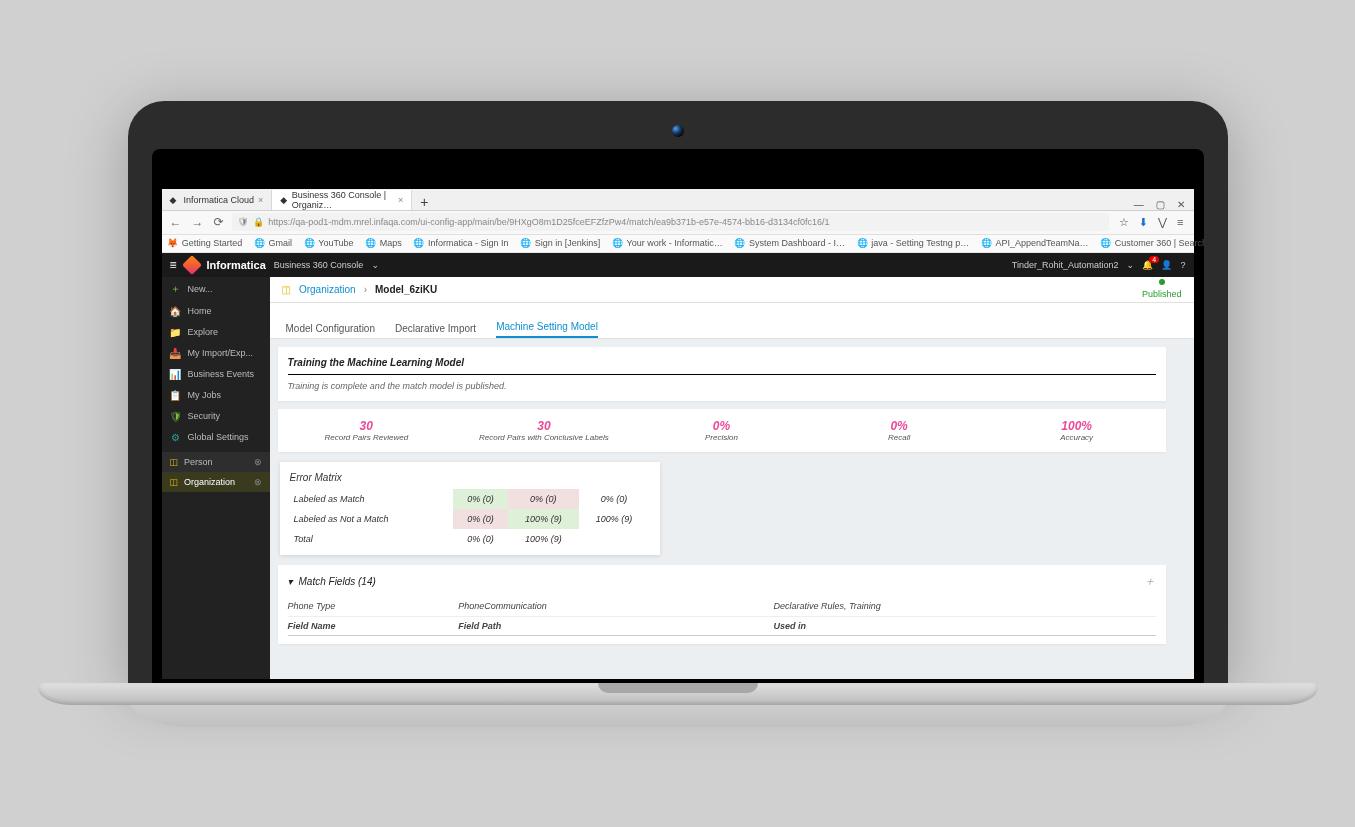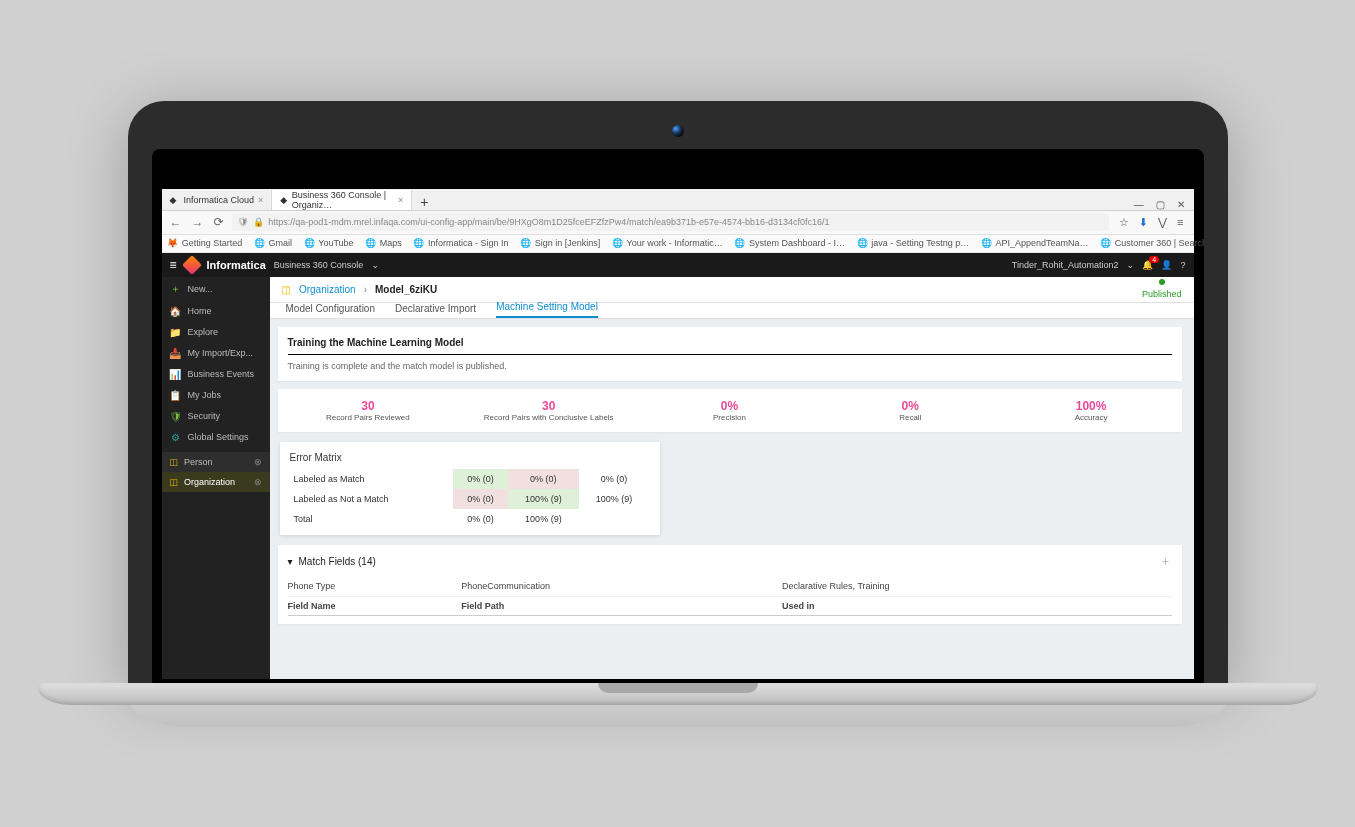"Model Configuration" .tabs { height: 16px -> 36px }
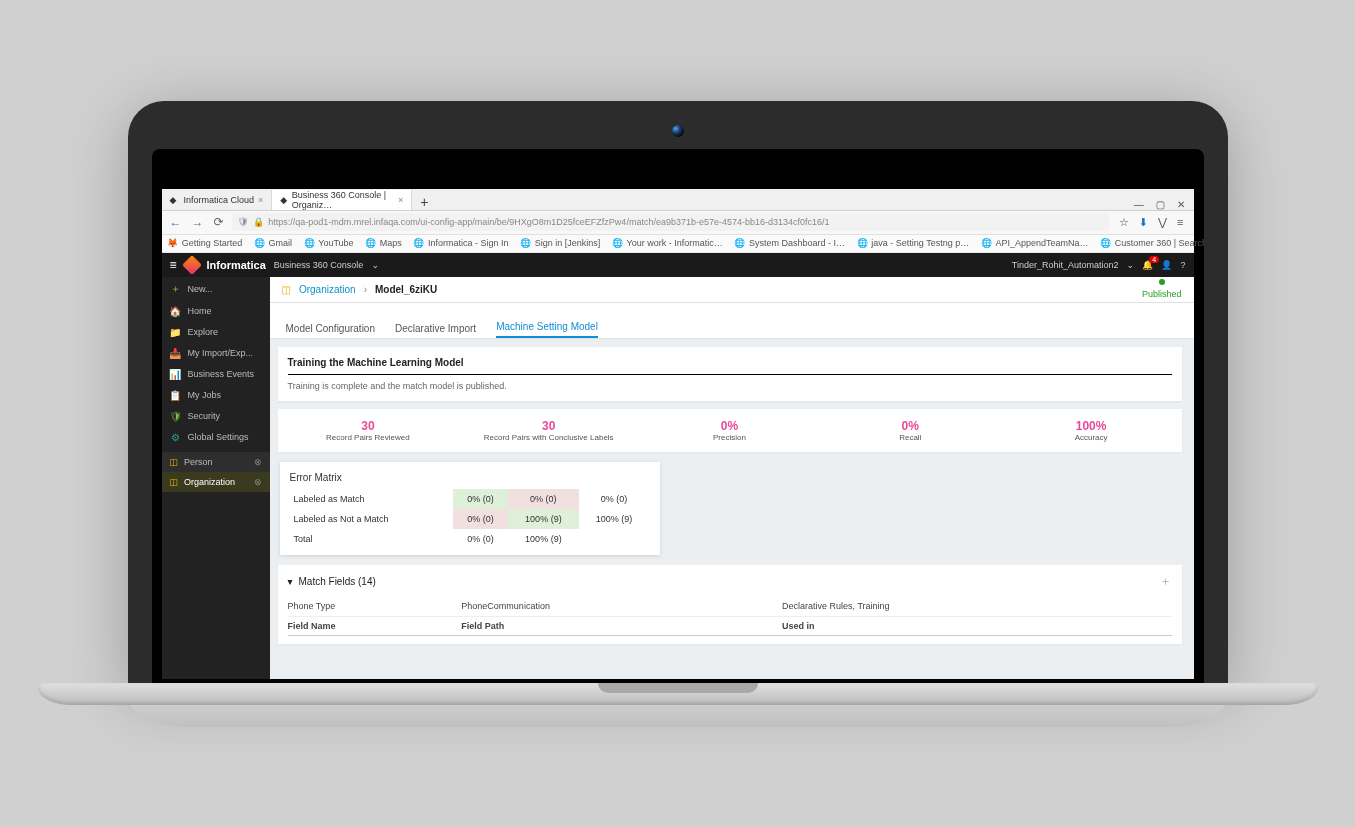"Training the Machine Learning Model" .scroll { font-style: none -> italic; padding-right: 4px -> 20px }
